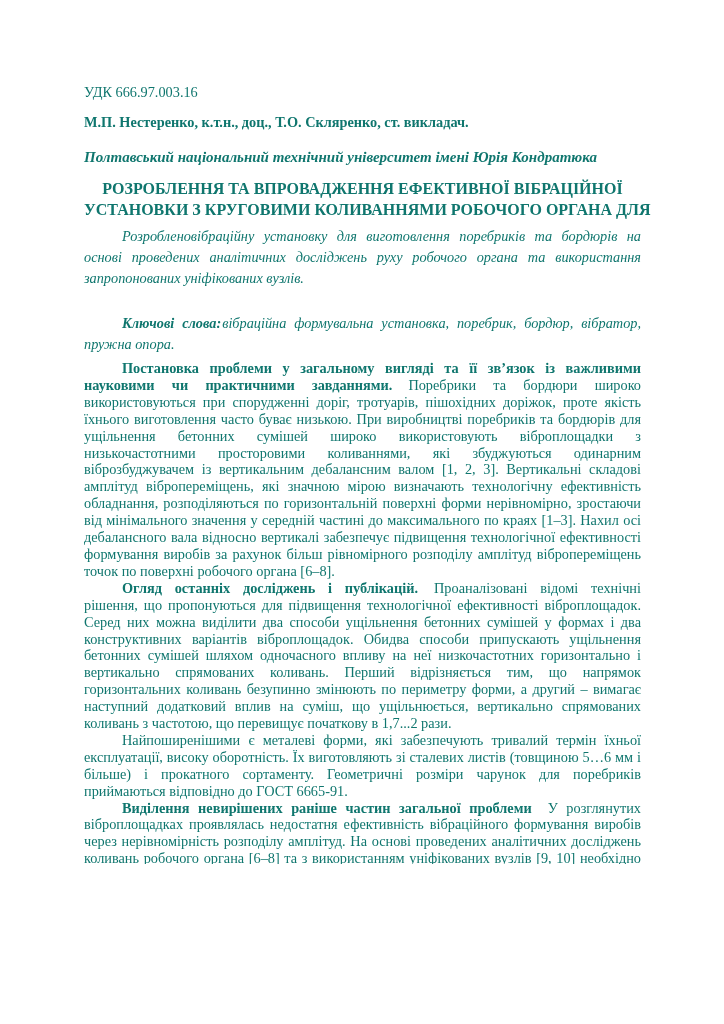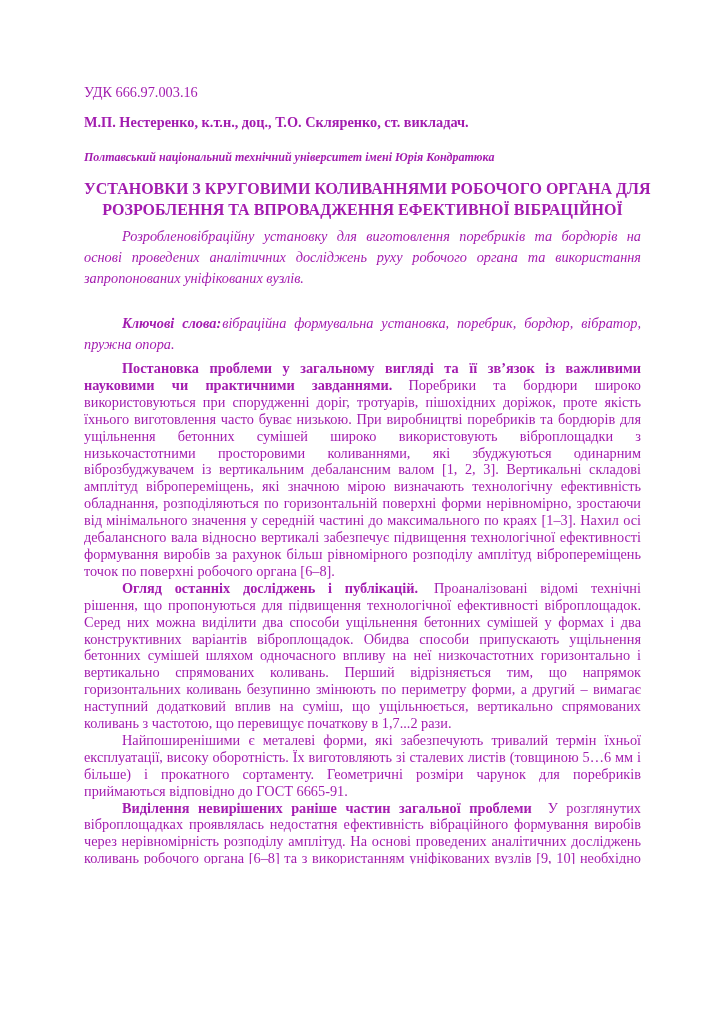"УДК 666.97.003.16" .page { color: #a21caf -> #0f766e }
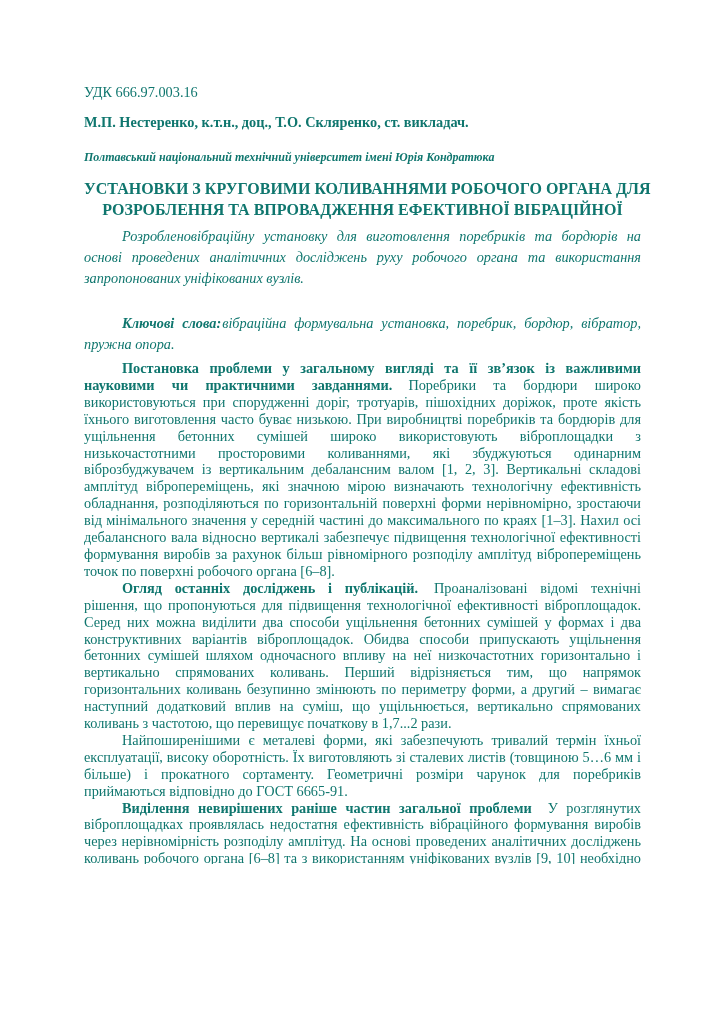"Полтавський національний технічний" .affiliation { font-size: 12px -> 15px }
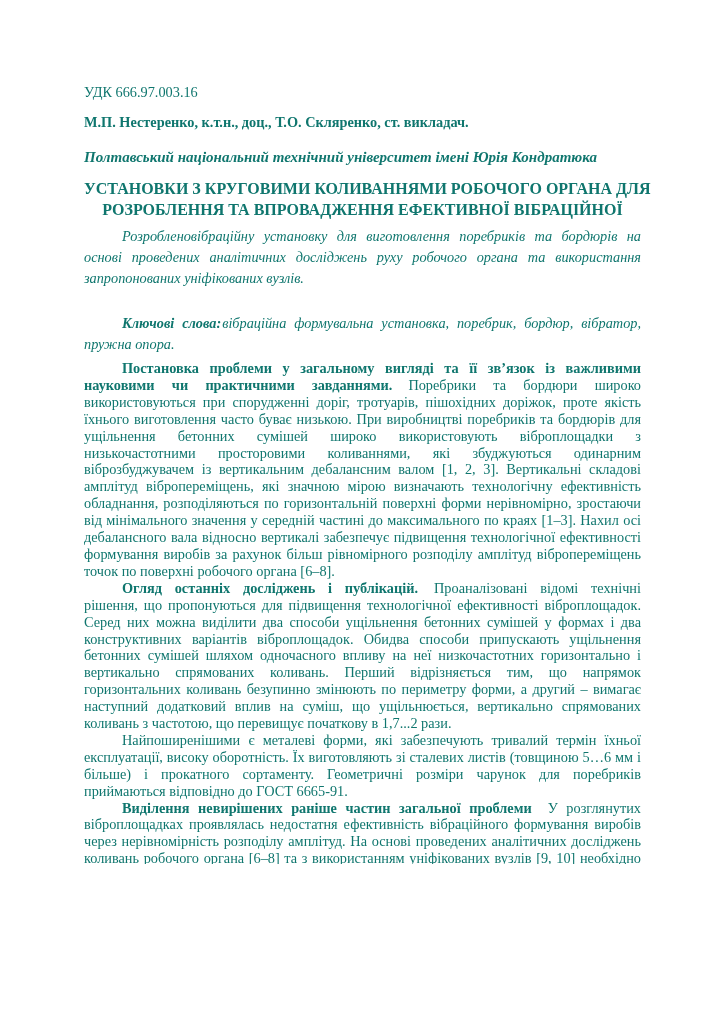"УСТАНОВКИ З КРУГОВИМИ КОЛИВАННЯМИ" div.title-line { order: before "РОЗРОБЛЕННЯ ТА ВПРОВАДЖЕННЯ ЕФЕКТИВНОЇ" -> after "РОЗРОБЛЕННЯ ТА ВПРОВАДЖЕННЯ ЕФЕКТИВНОЇ" }
